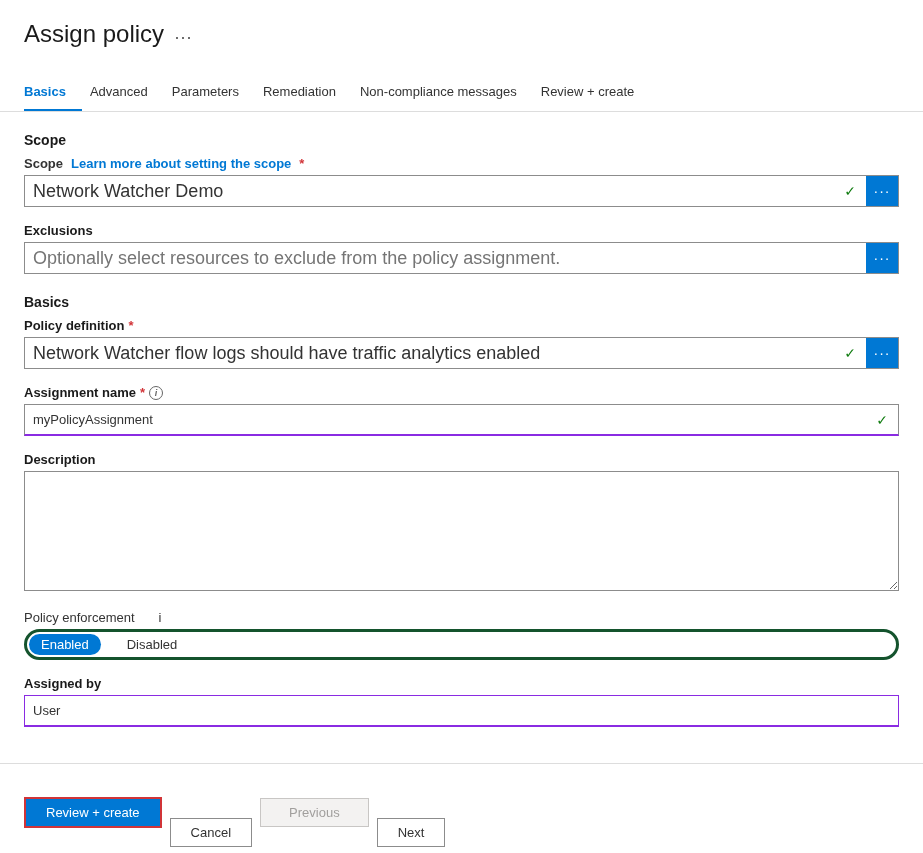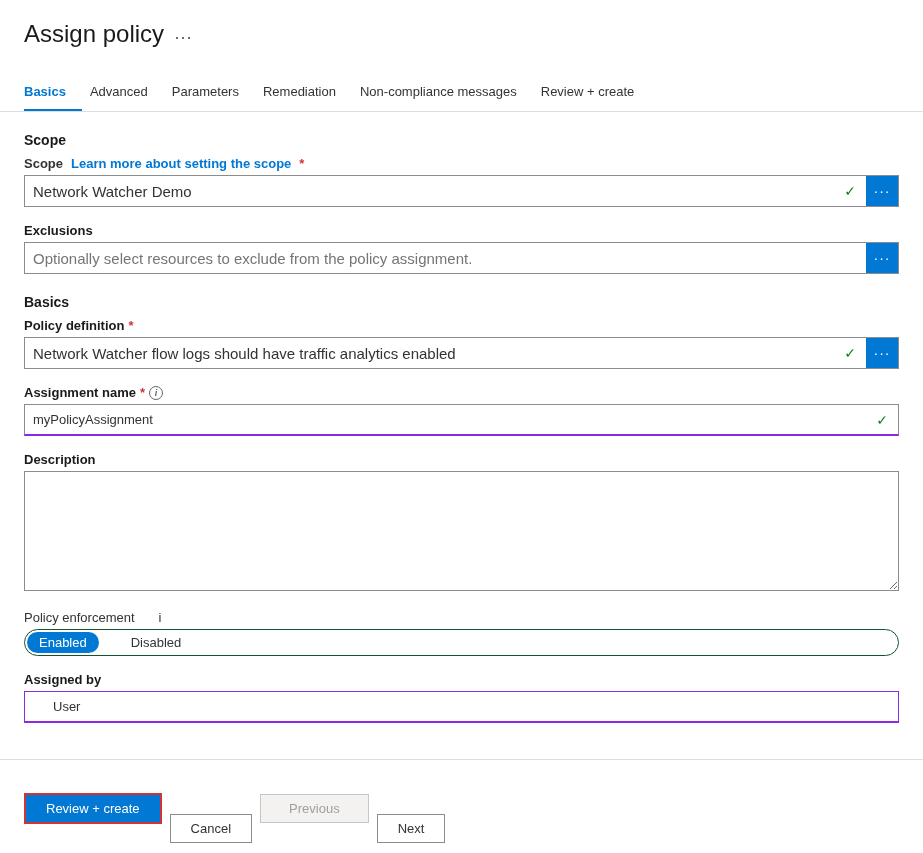"Network Watcher Demo" .input-wrapper input { font-size: 15px -> 18px }
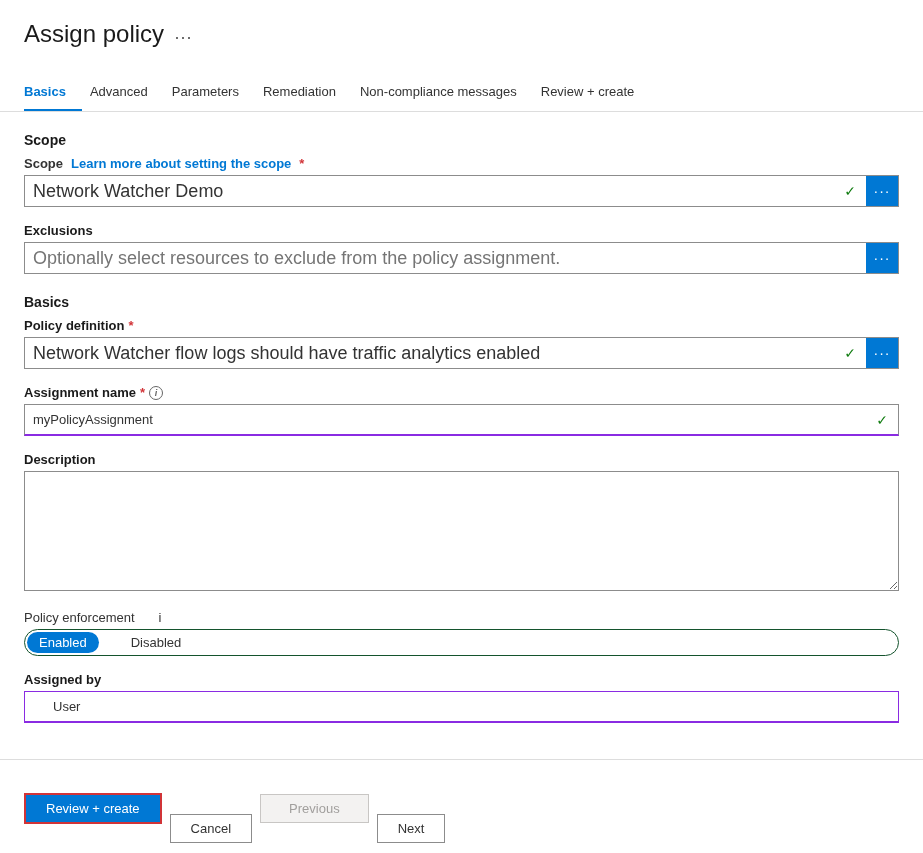"Enabled" .toggle-container { border: 1px solid #14532d -> 3px solid #14532d; gap: 20px -> 14px }
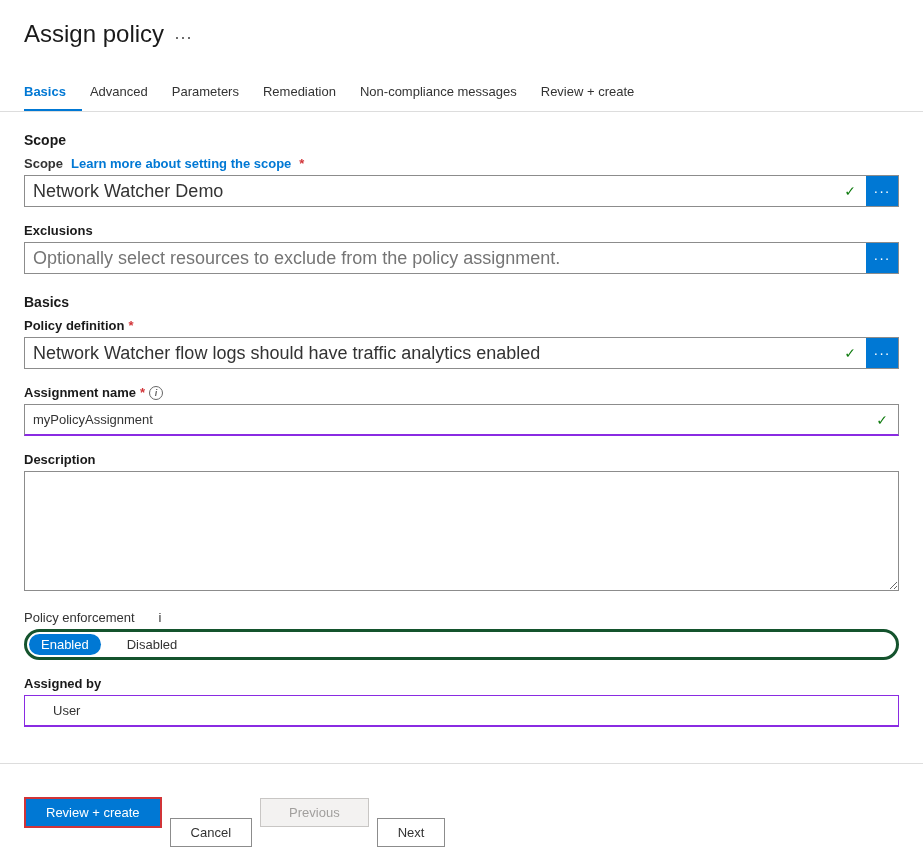"User" div { padding-left: 20px -> none }
